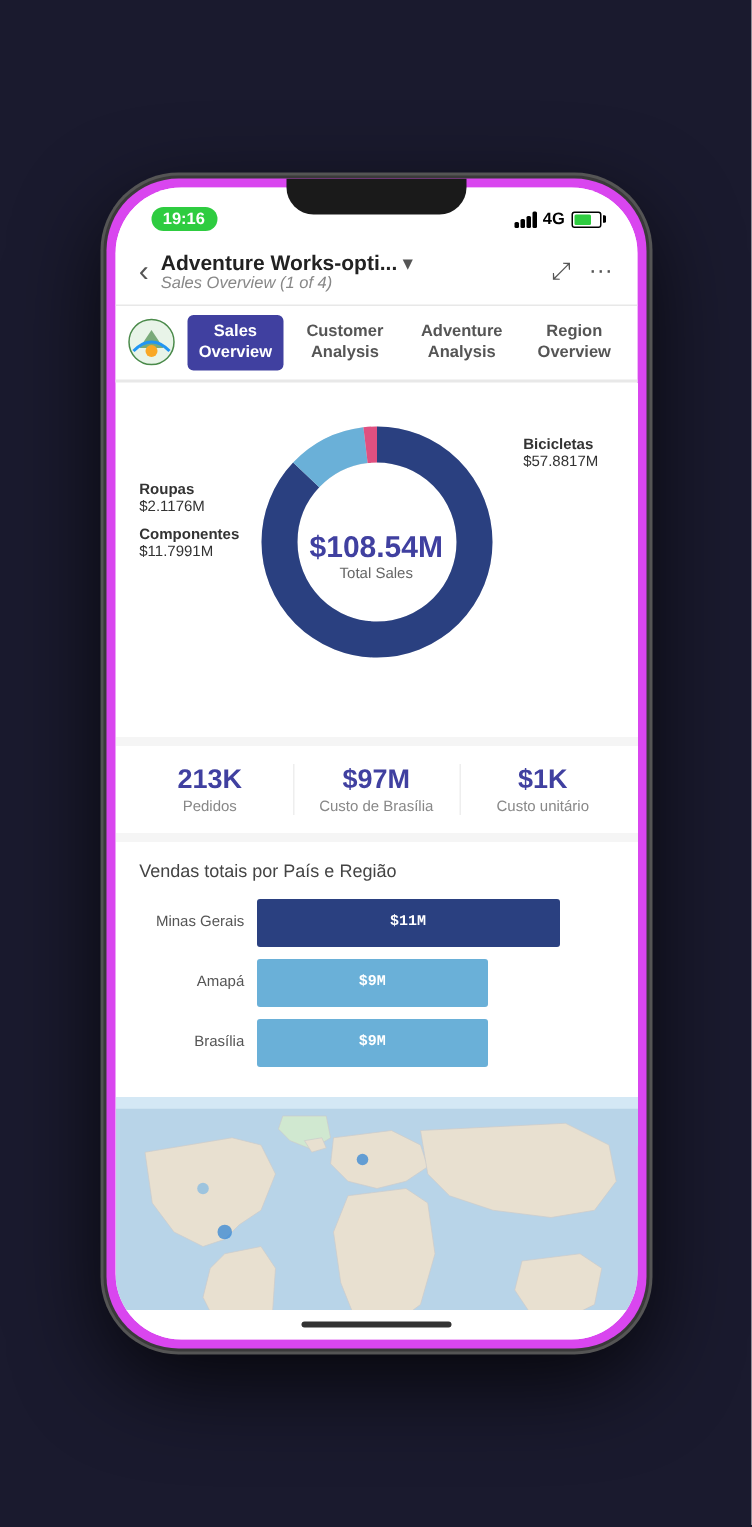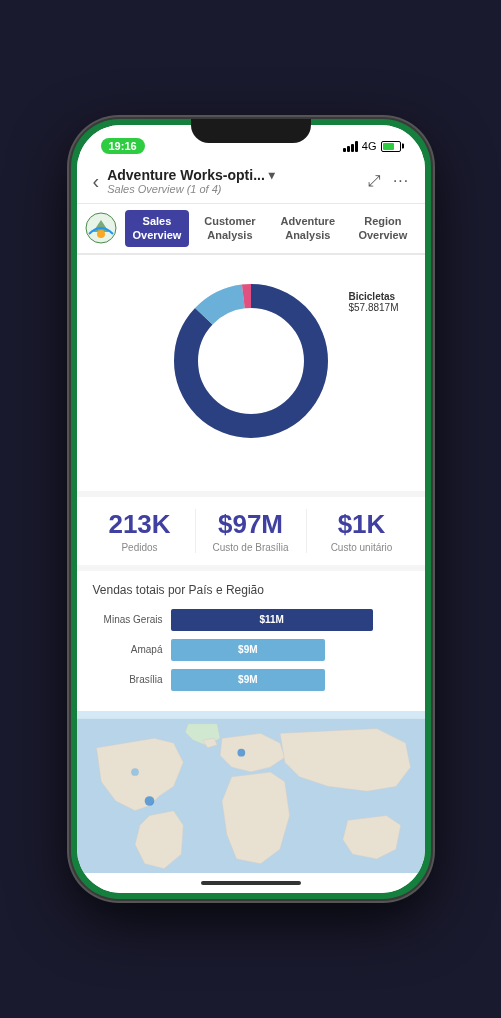"19:16" .phone-frame { background: #15803d -> #d946ef }
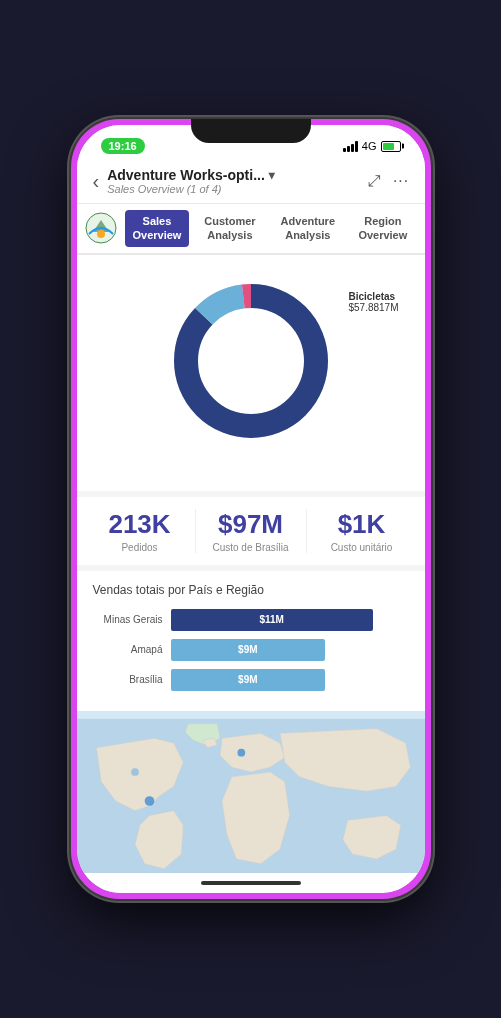"4G" .network-label { font-weight: 400 -> 700 }
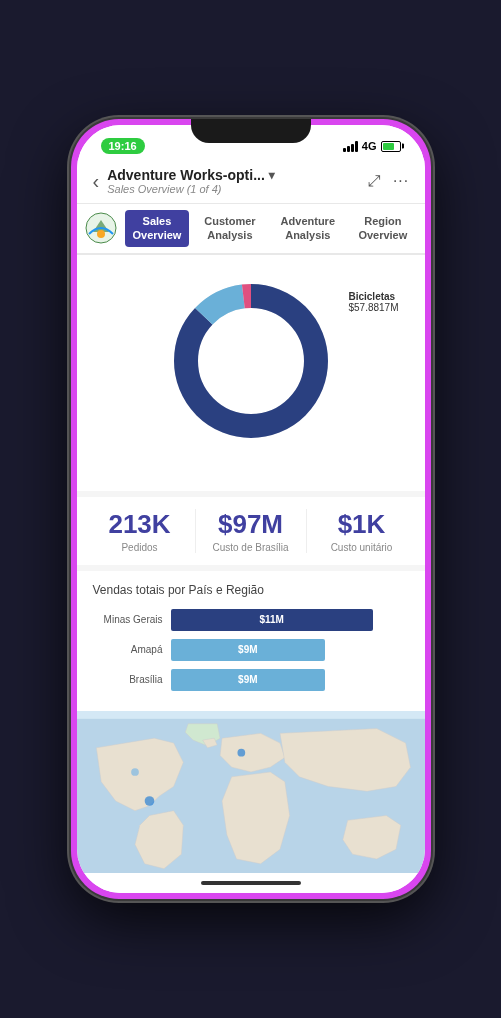"Roupas" div.chart-legend { html: none -> <div> <div>Roupas</div> <div>$2.1176M</div> <div>Componentes</div> <div>$11.7991M</div> </div> }
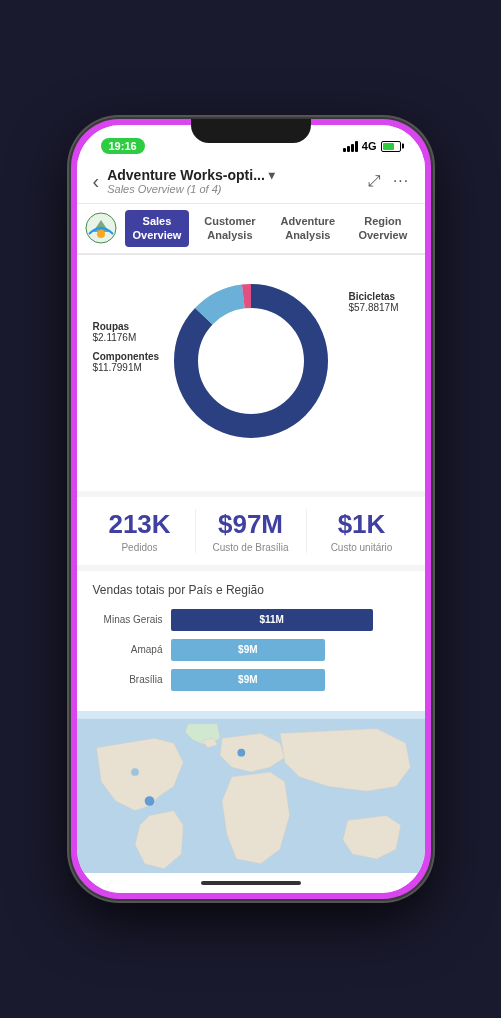"$108.54M" div.donut-center { html: none -> <div> <div>$108.54M</div> <div>Total Sales</div> </div> }
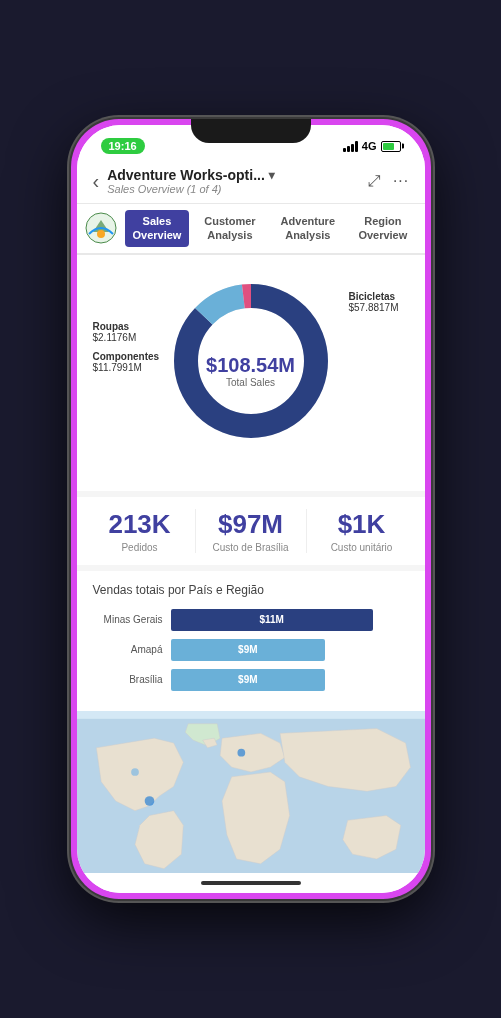"213K" .metric-value { font-size: 26px -> 18px }
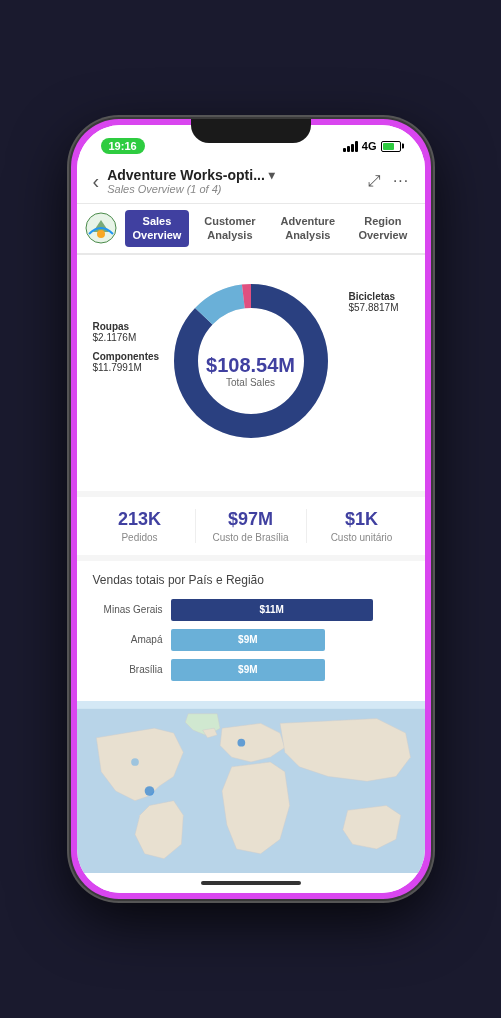"$11M" .bar-track { font-family: none -> Liberation Mono, monospace; height: 22px -> 32px }
